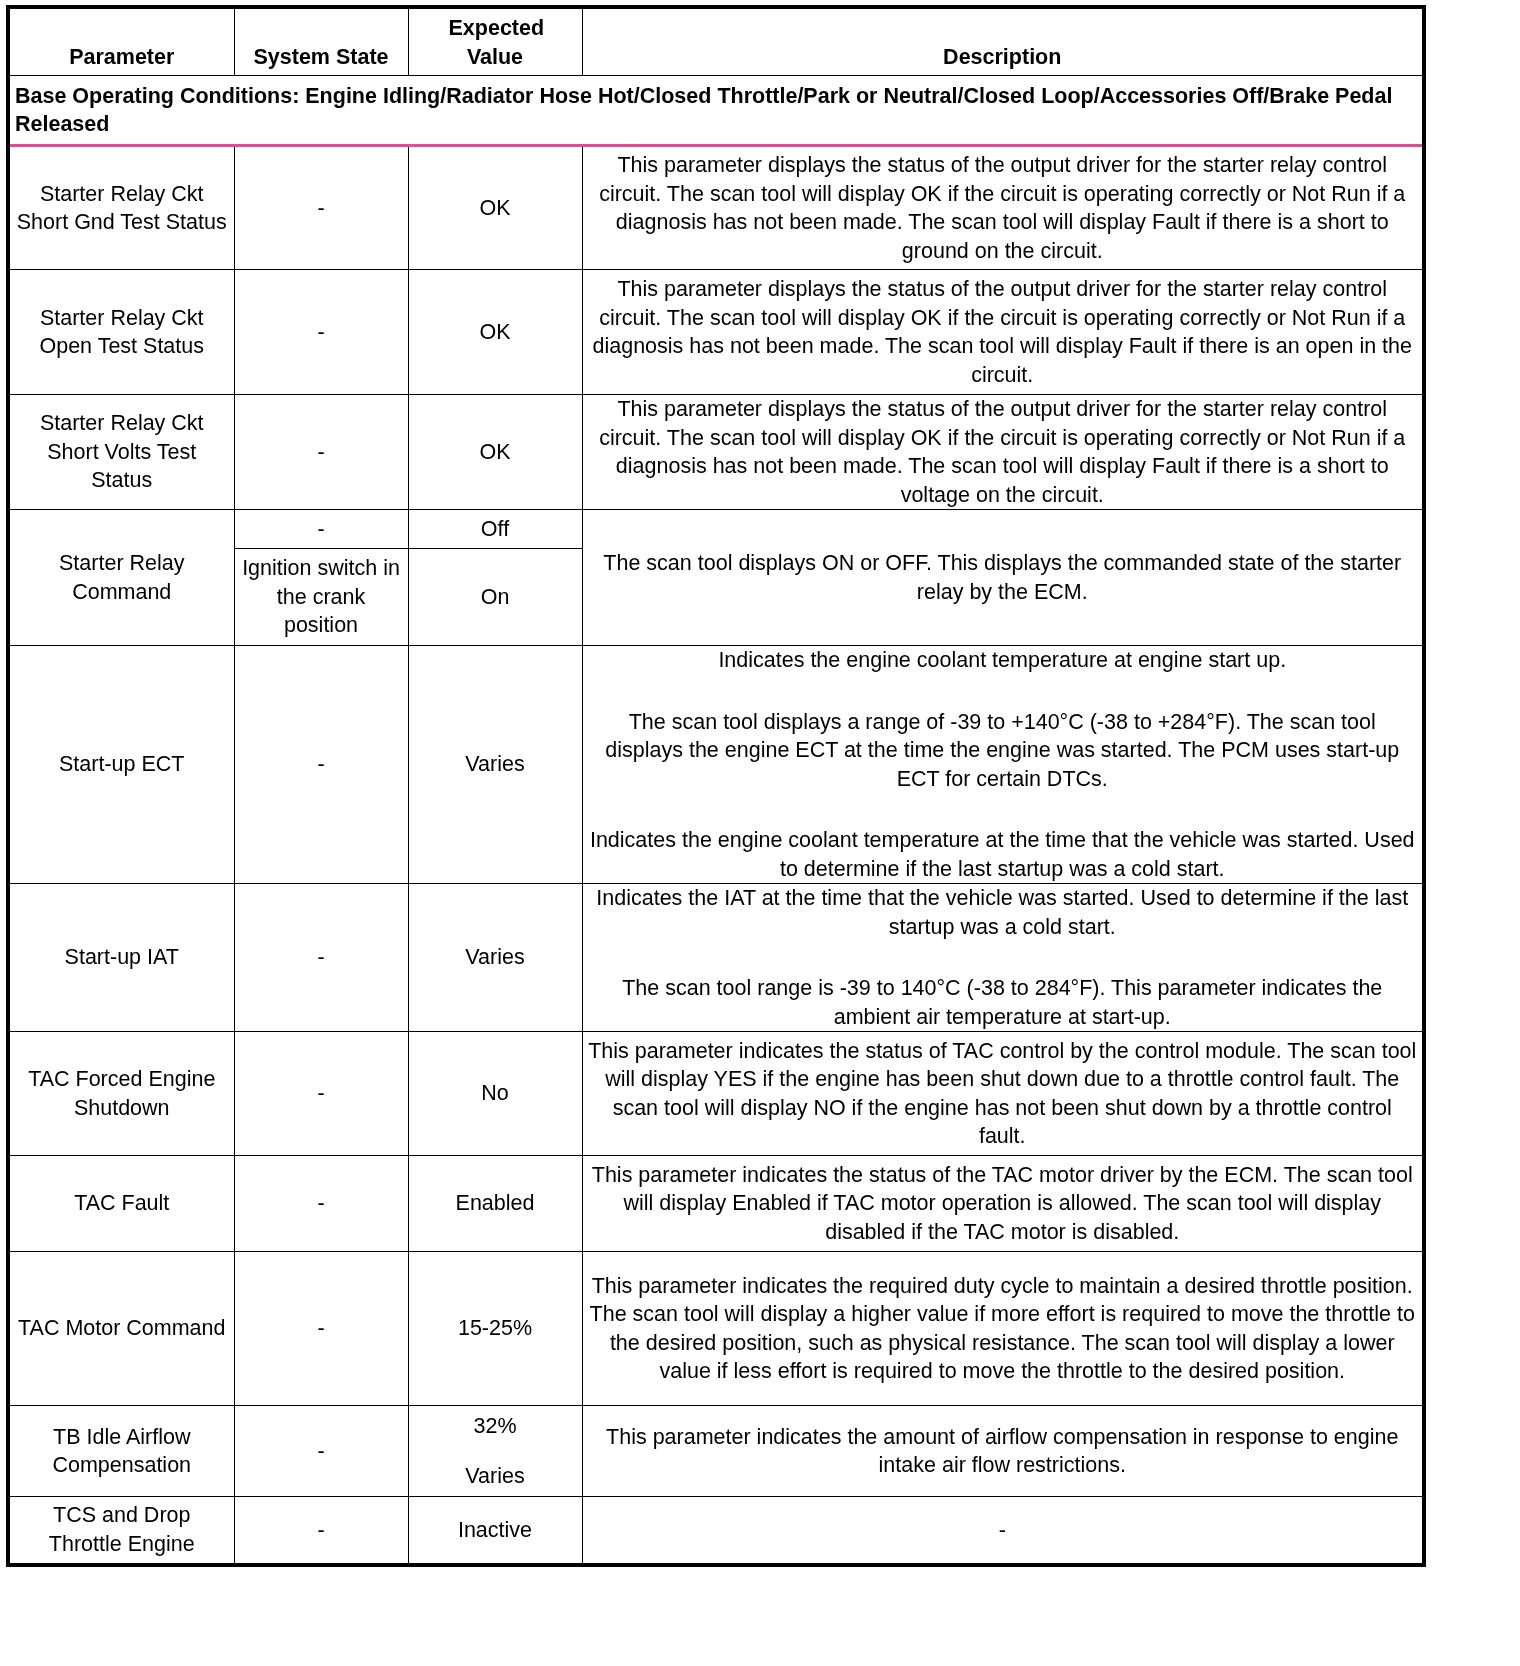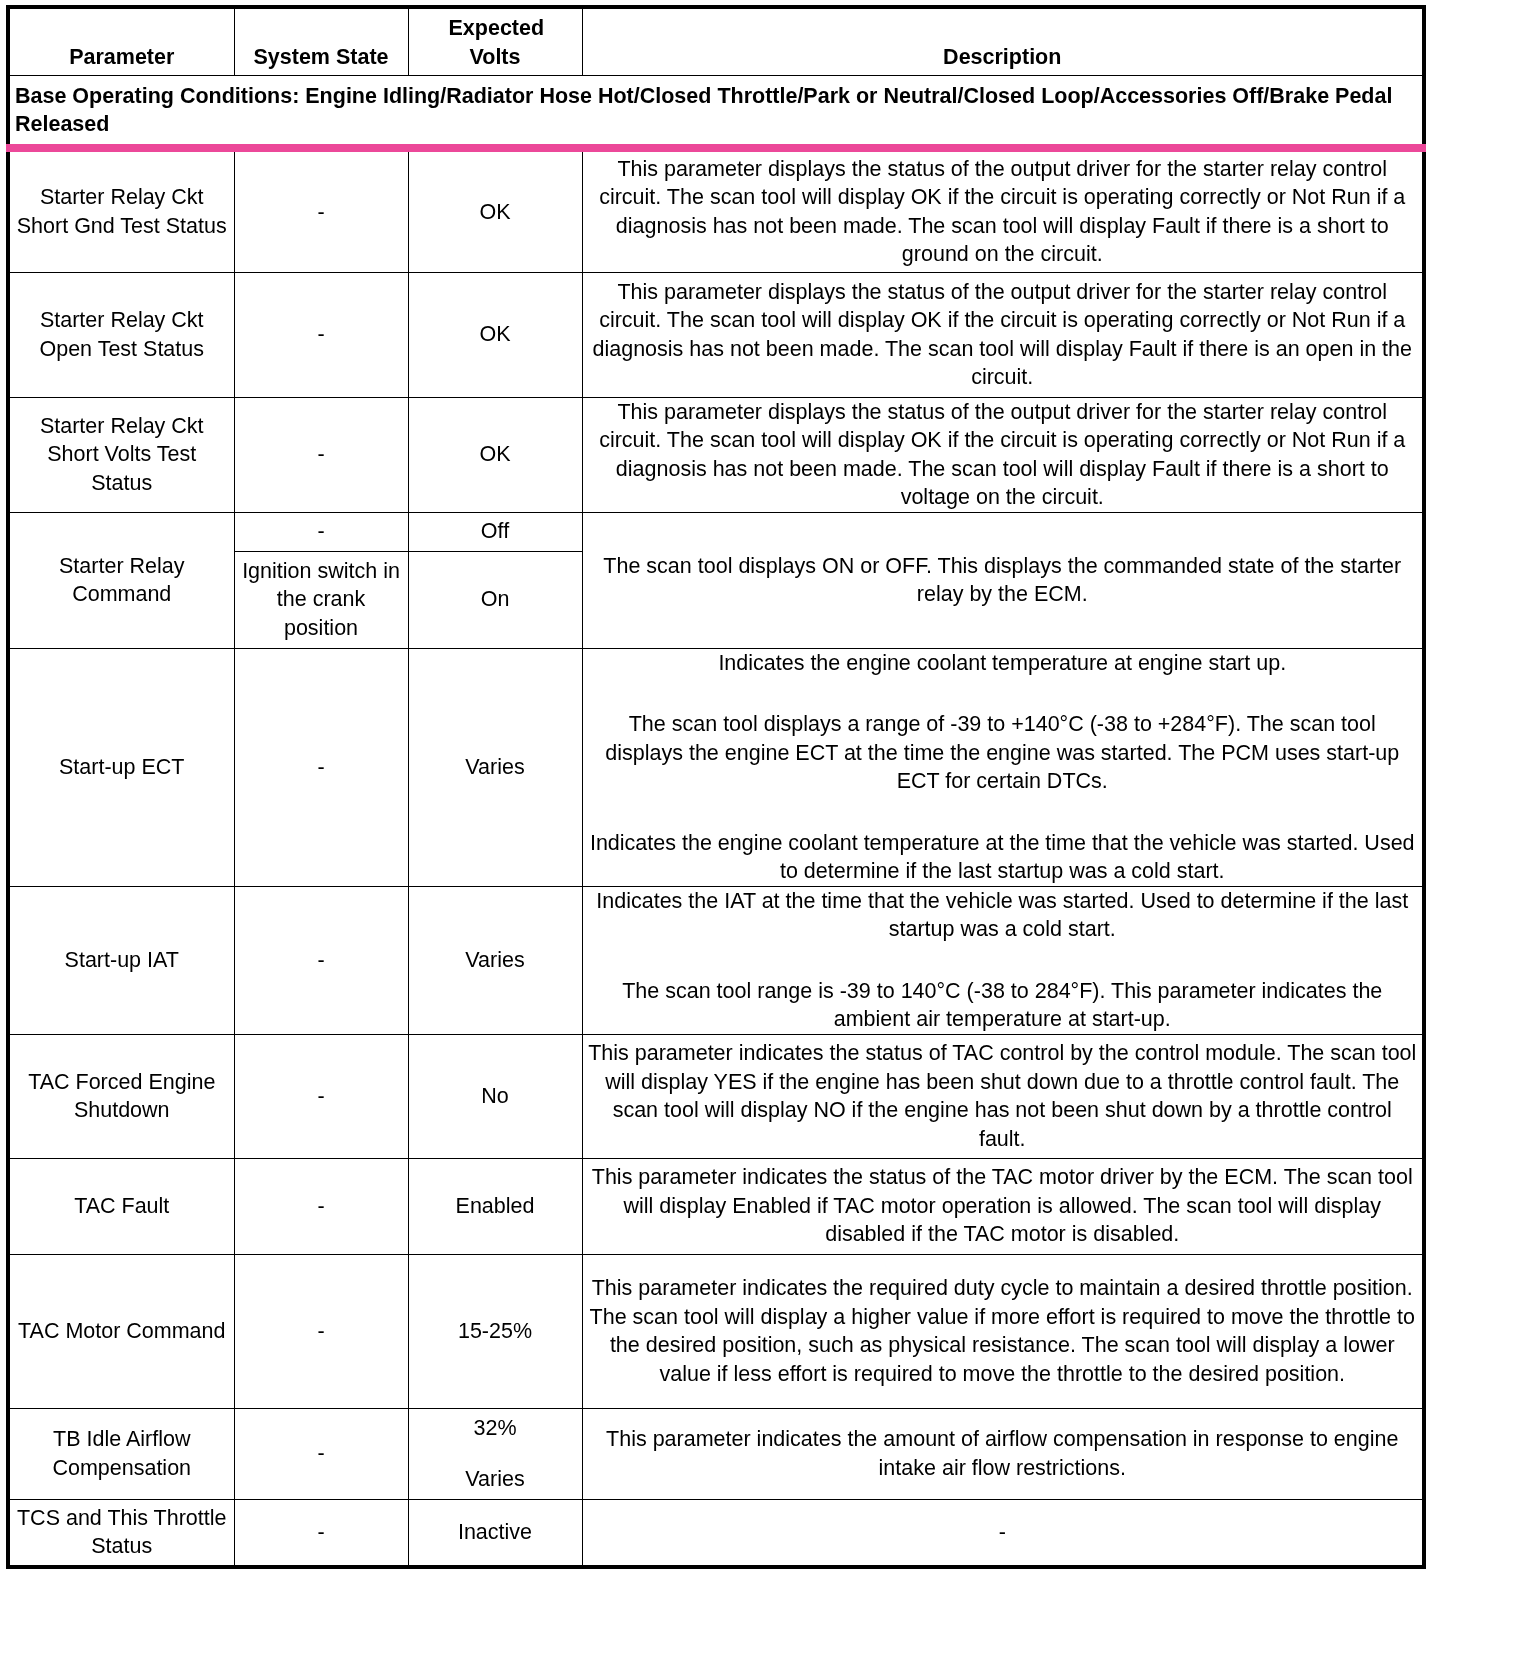"Expected Volts" th { text: Volts -> Value }
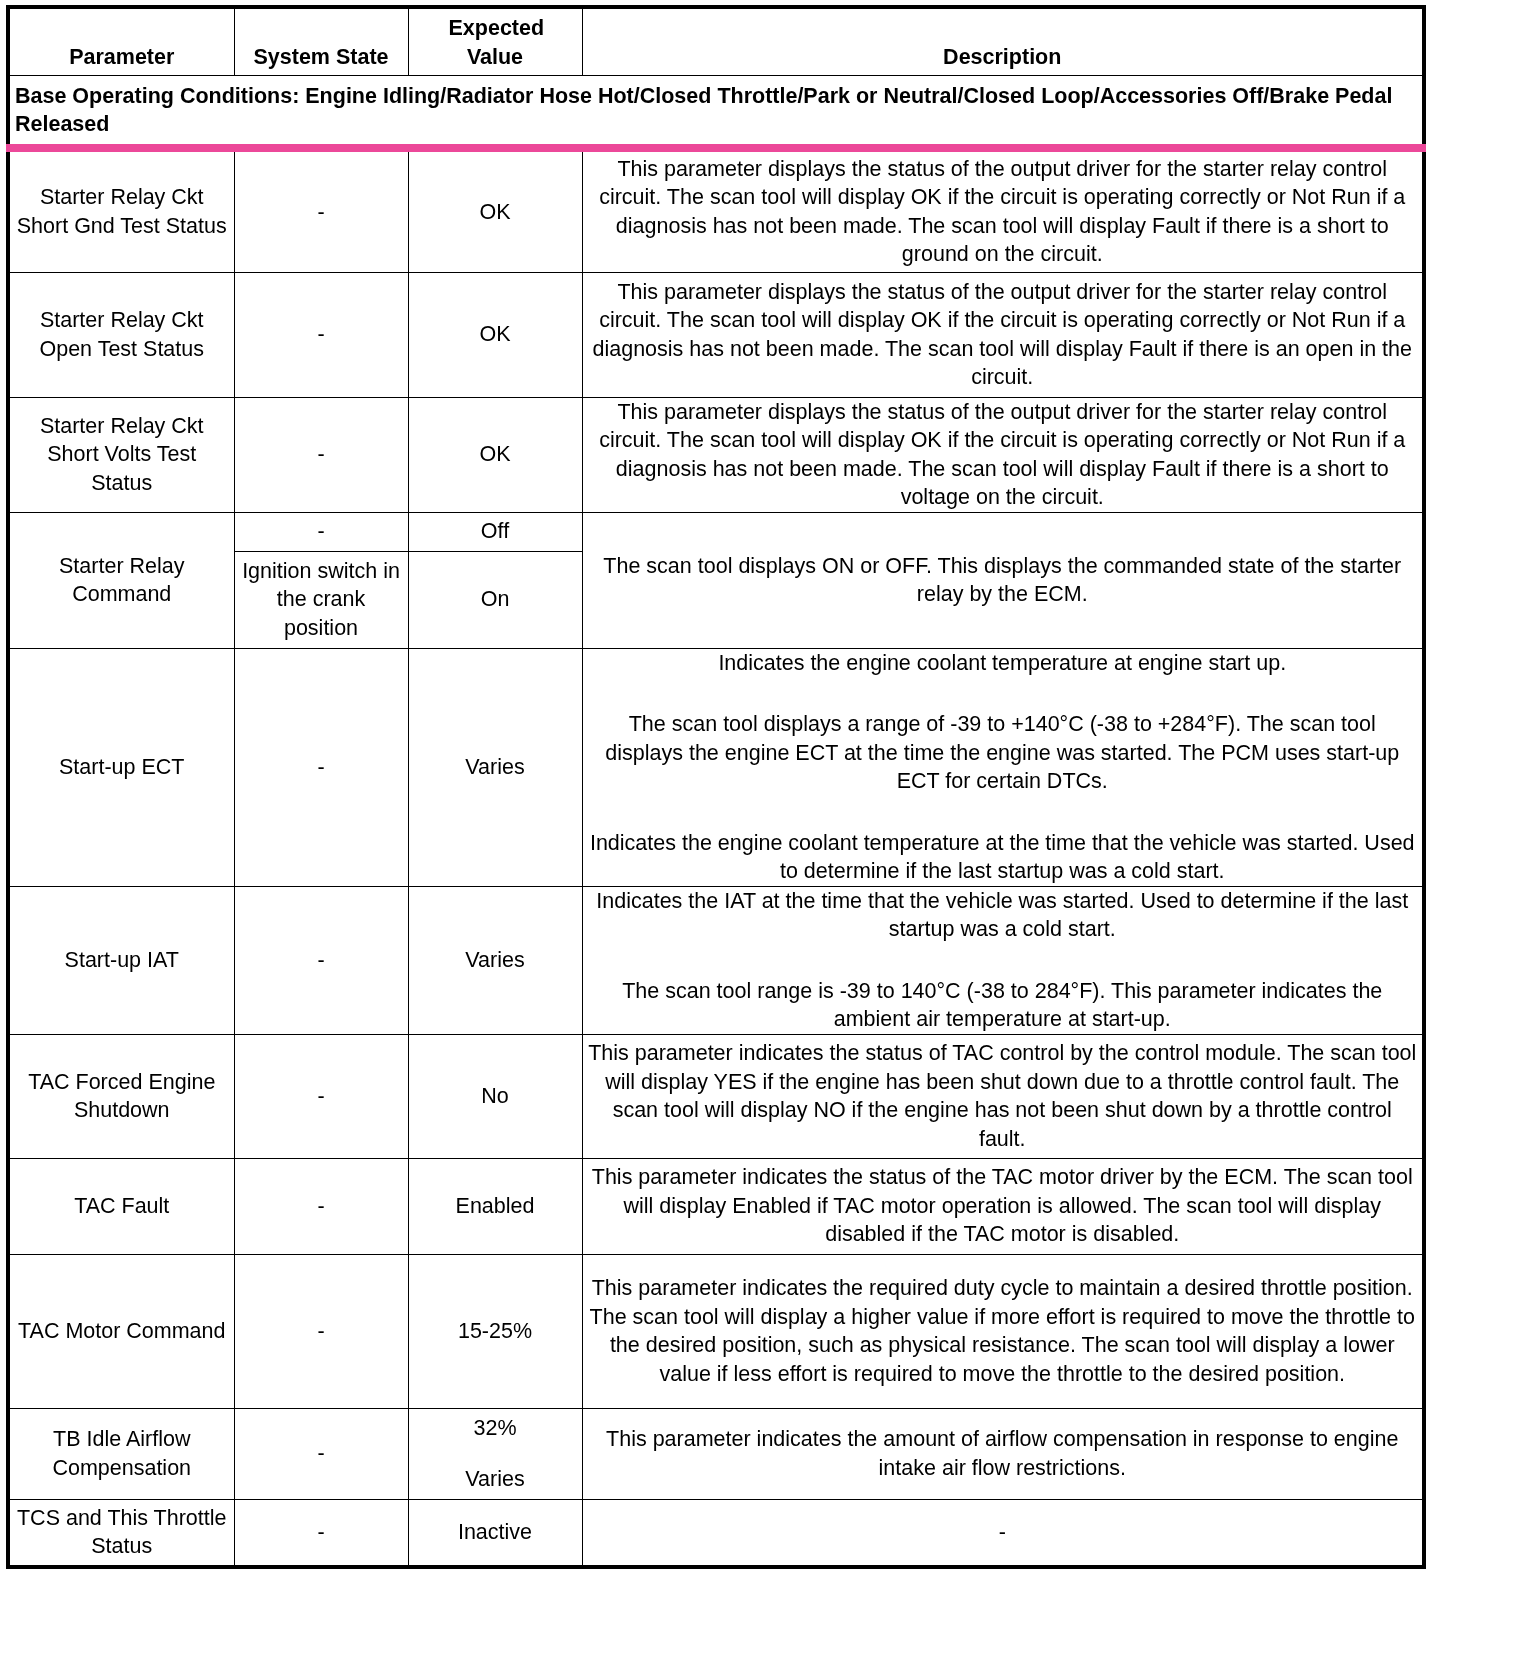"Base Operating Conditions: Engine" tr.base td { border-bottom: 8px solid #ec4899 -> 3px solid #ec4899 }
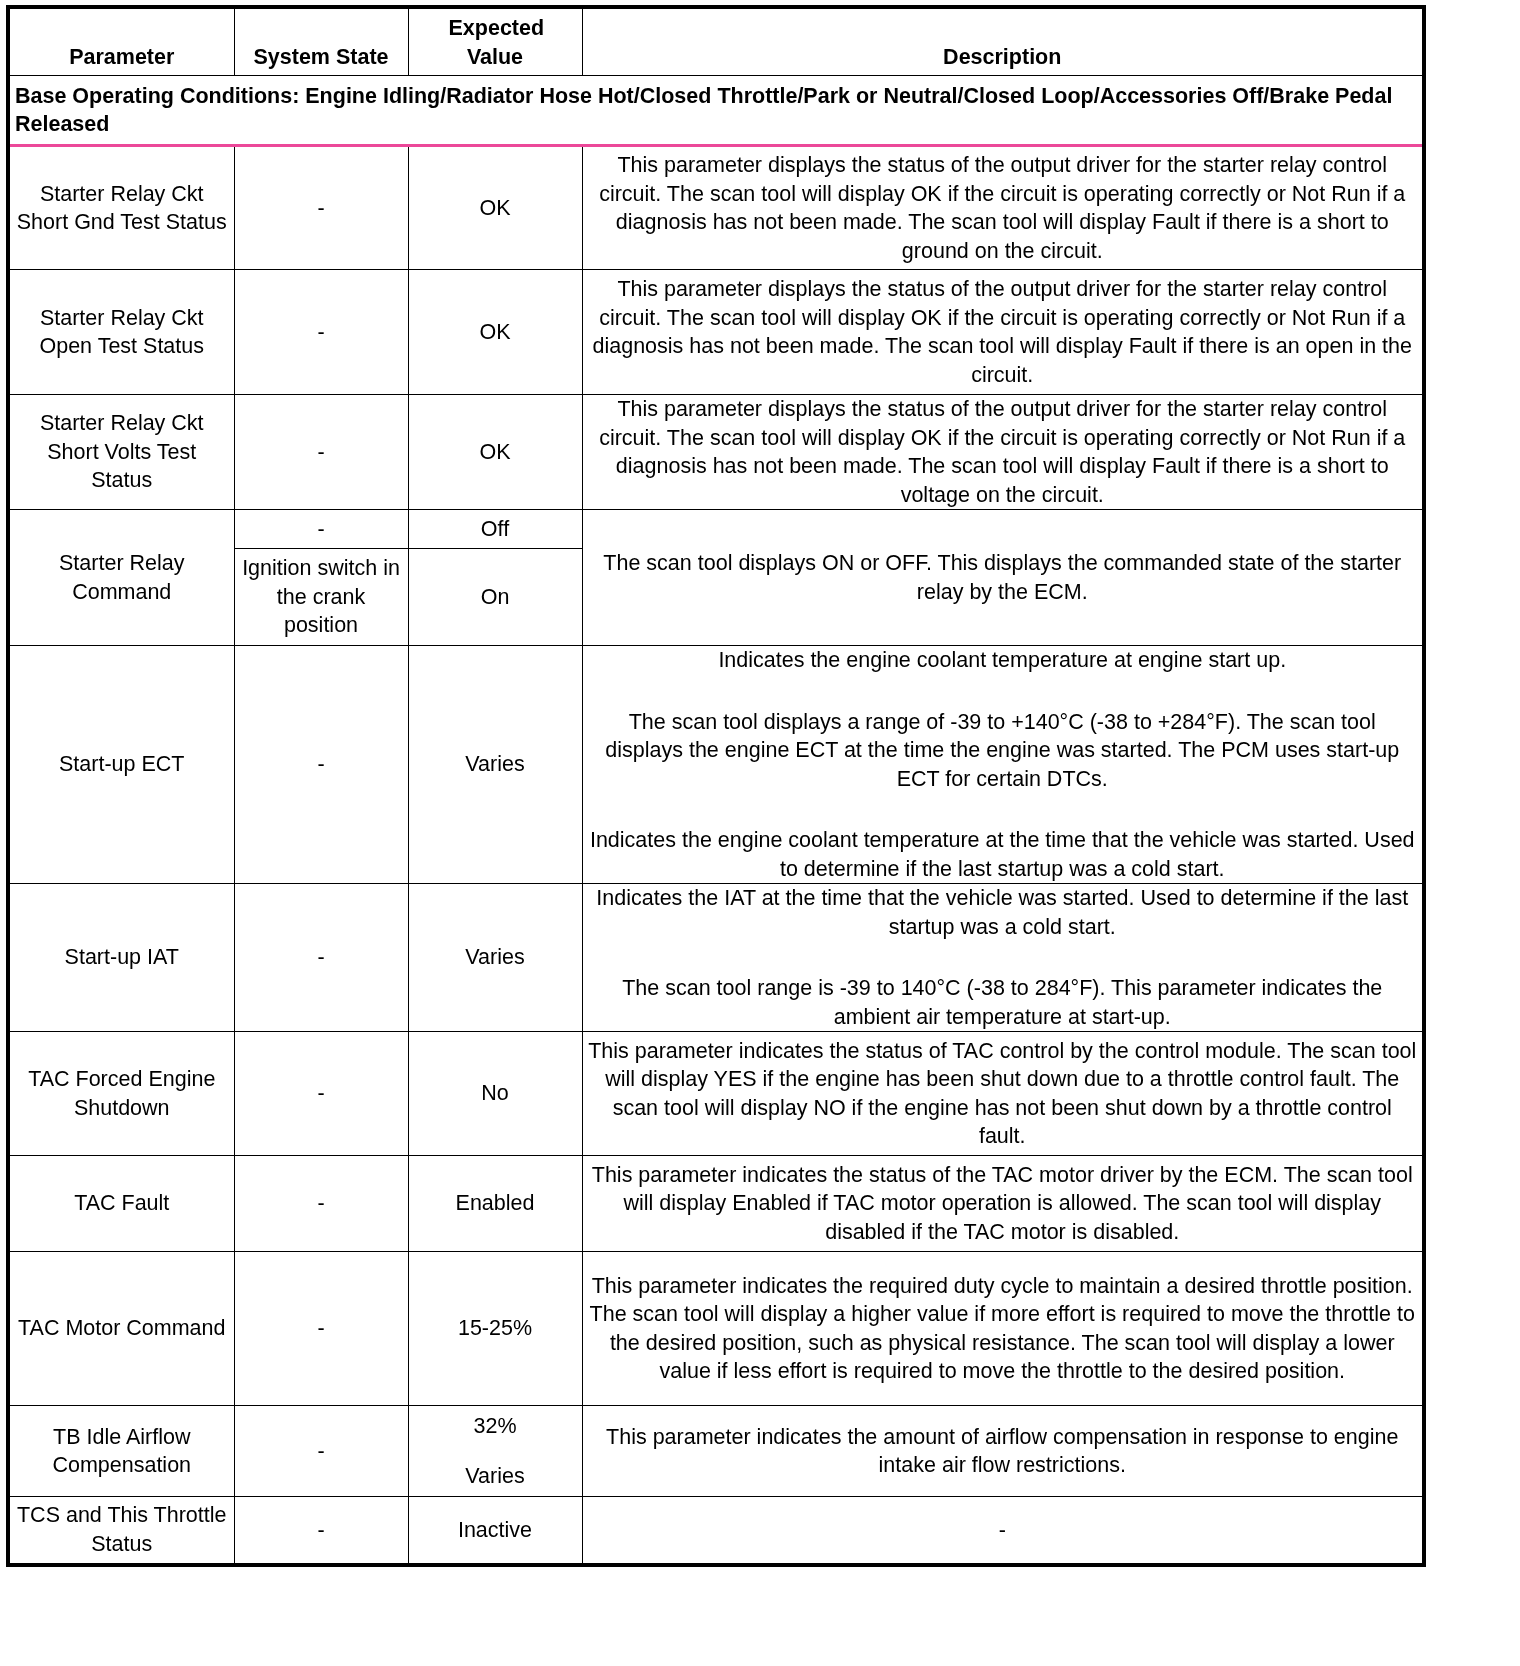"TCS and This Throttle Status" td.param { text: This Throttle Status -> Drop Throttle Engine }
